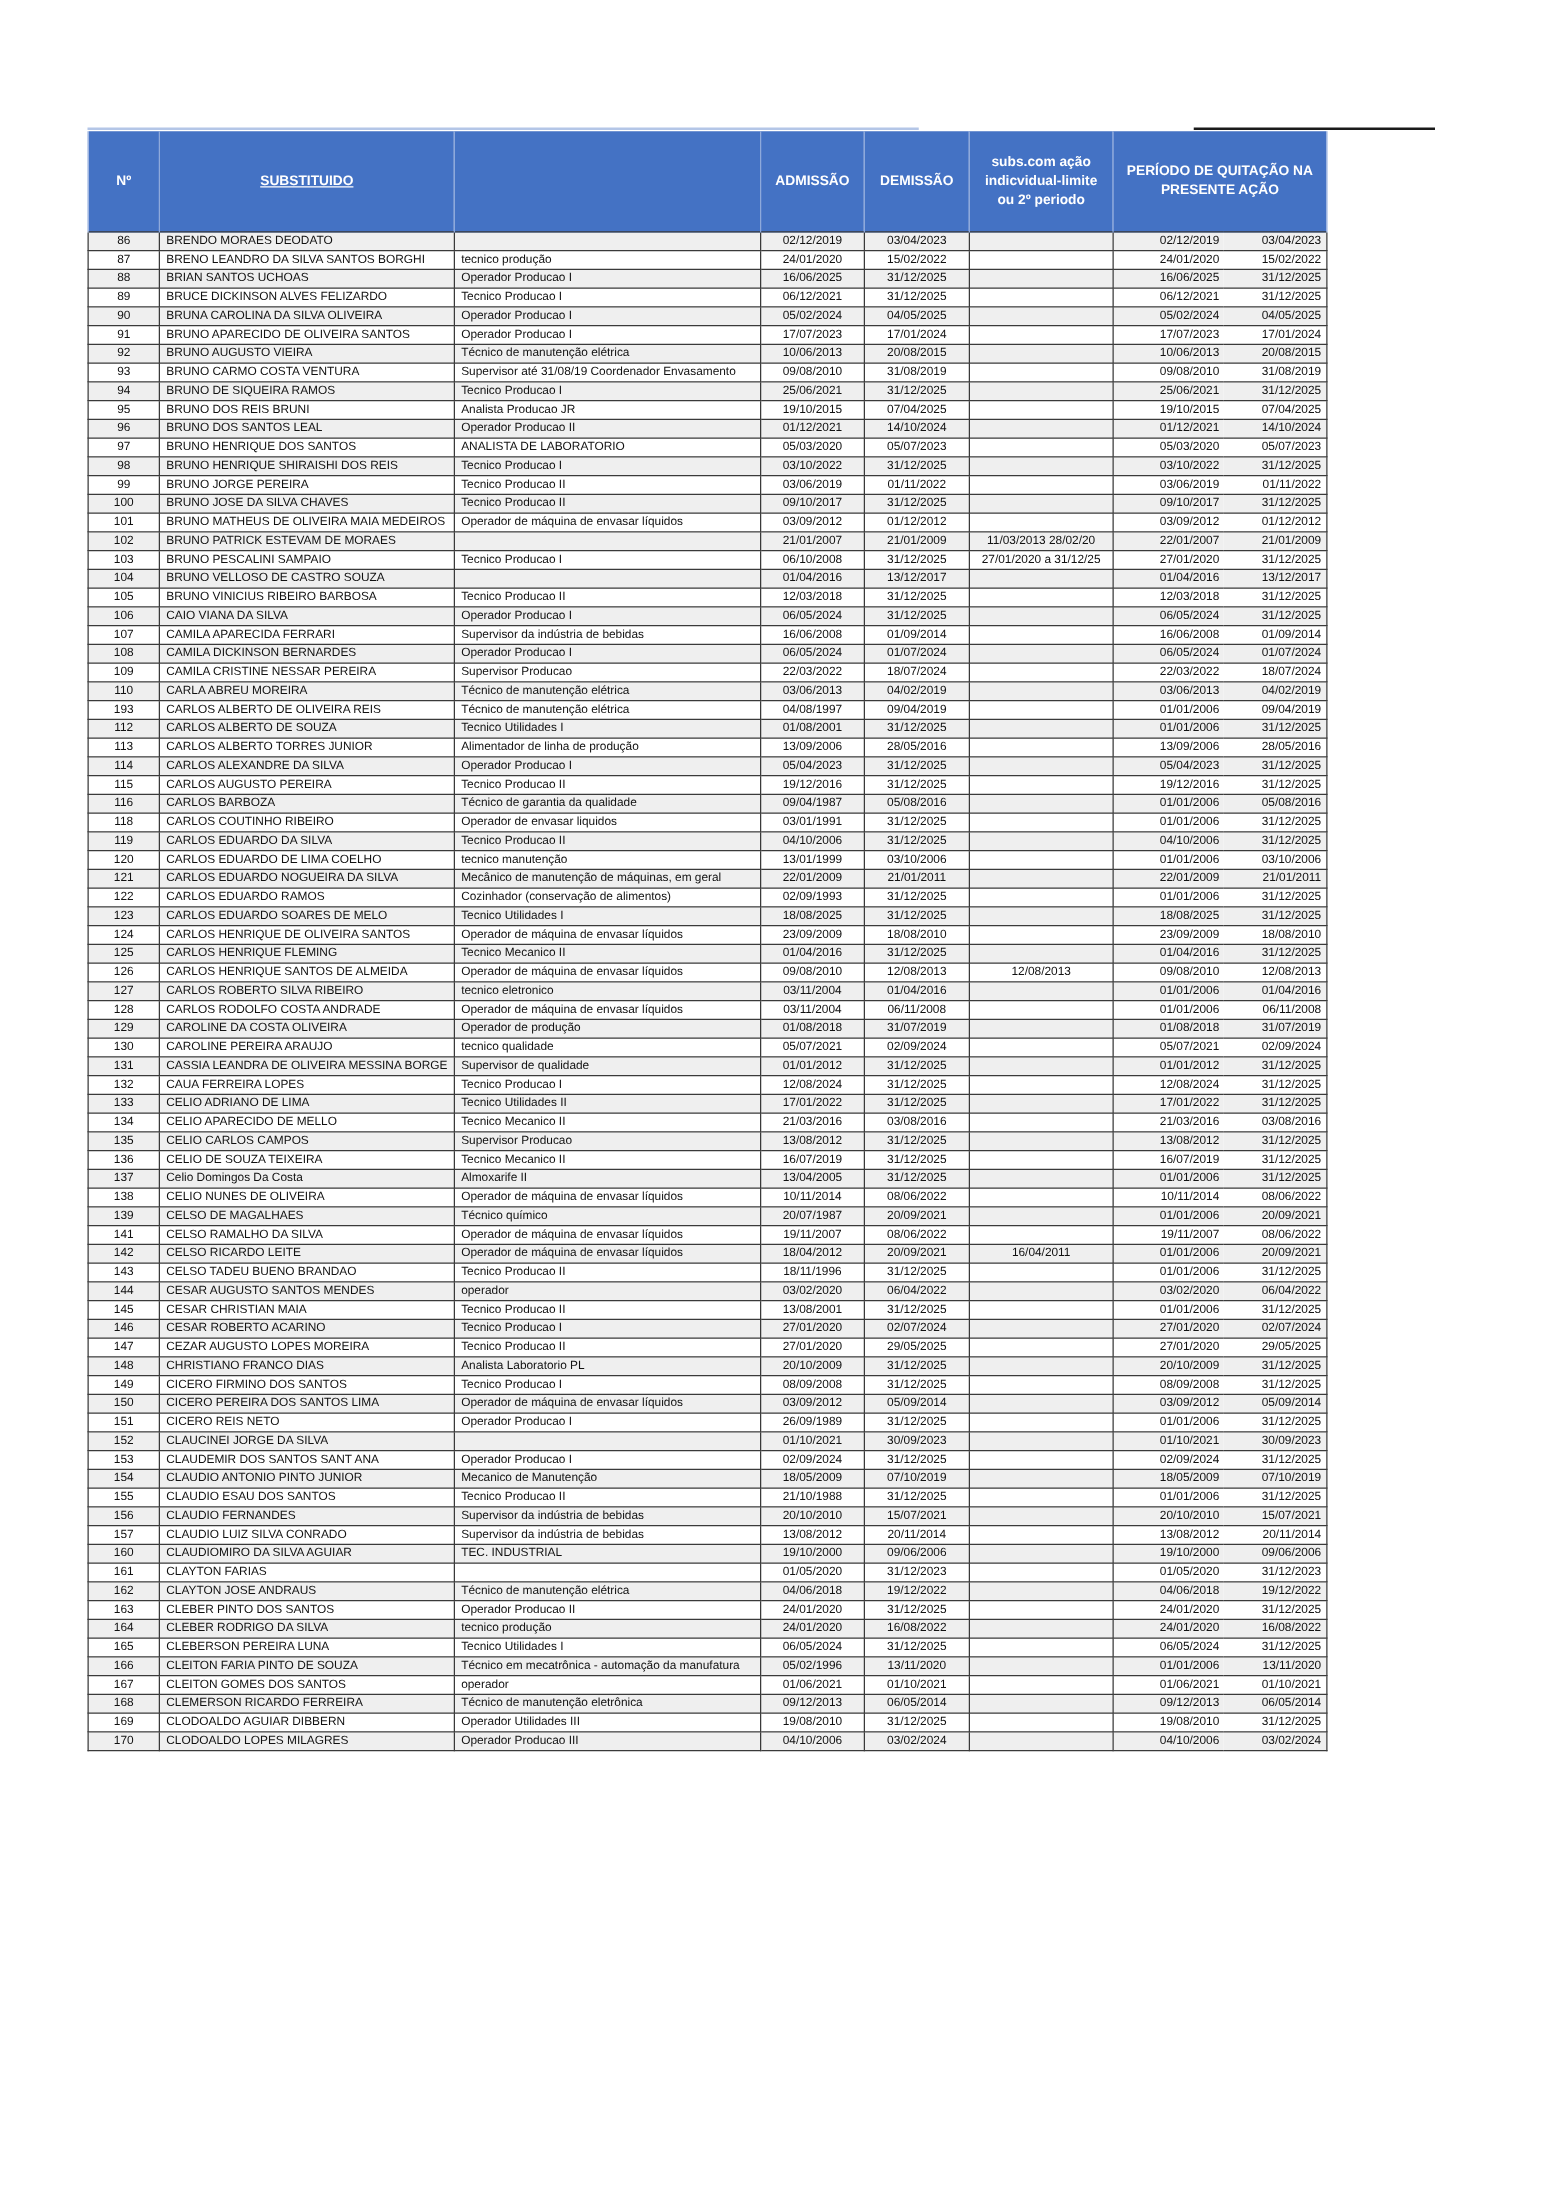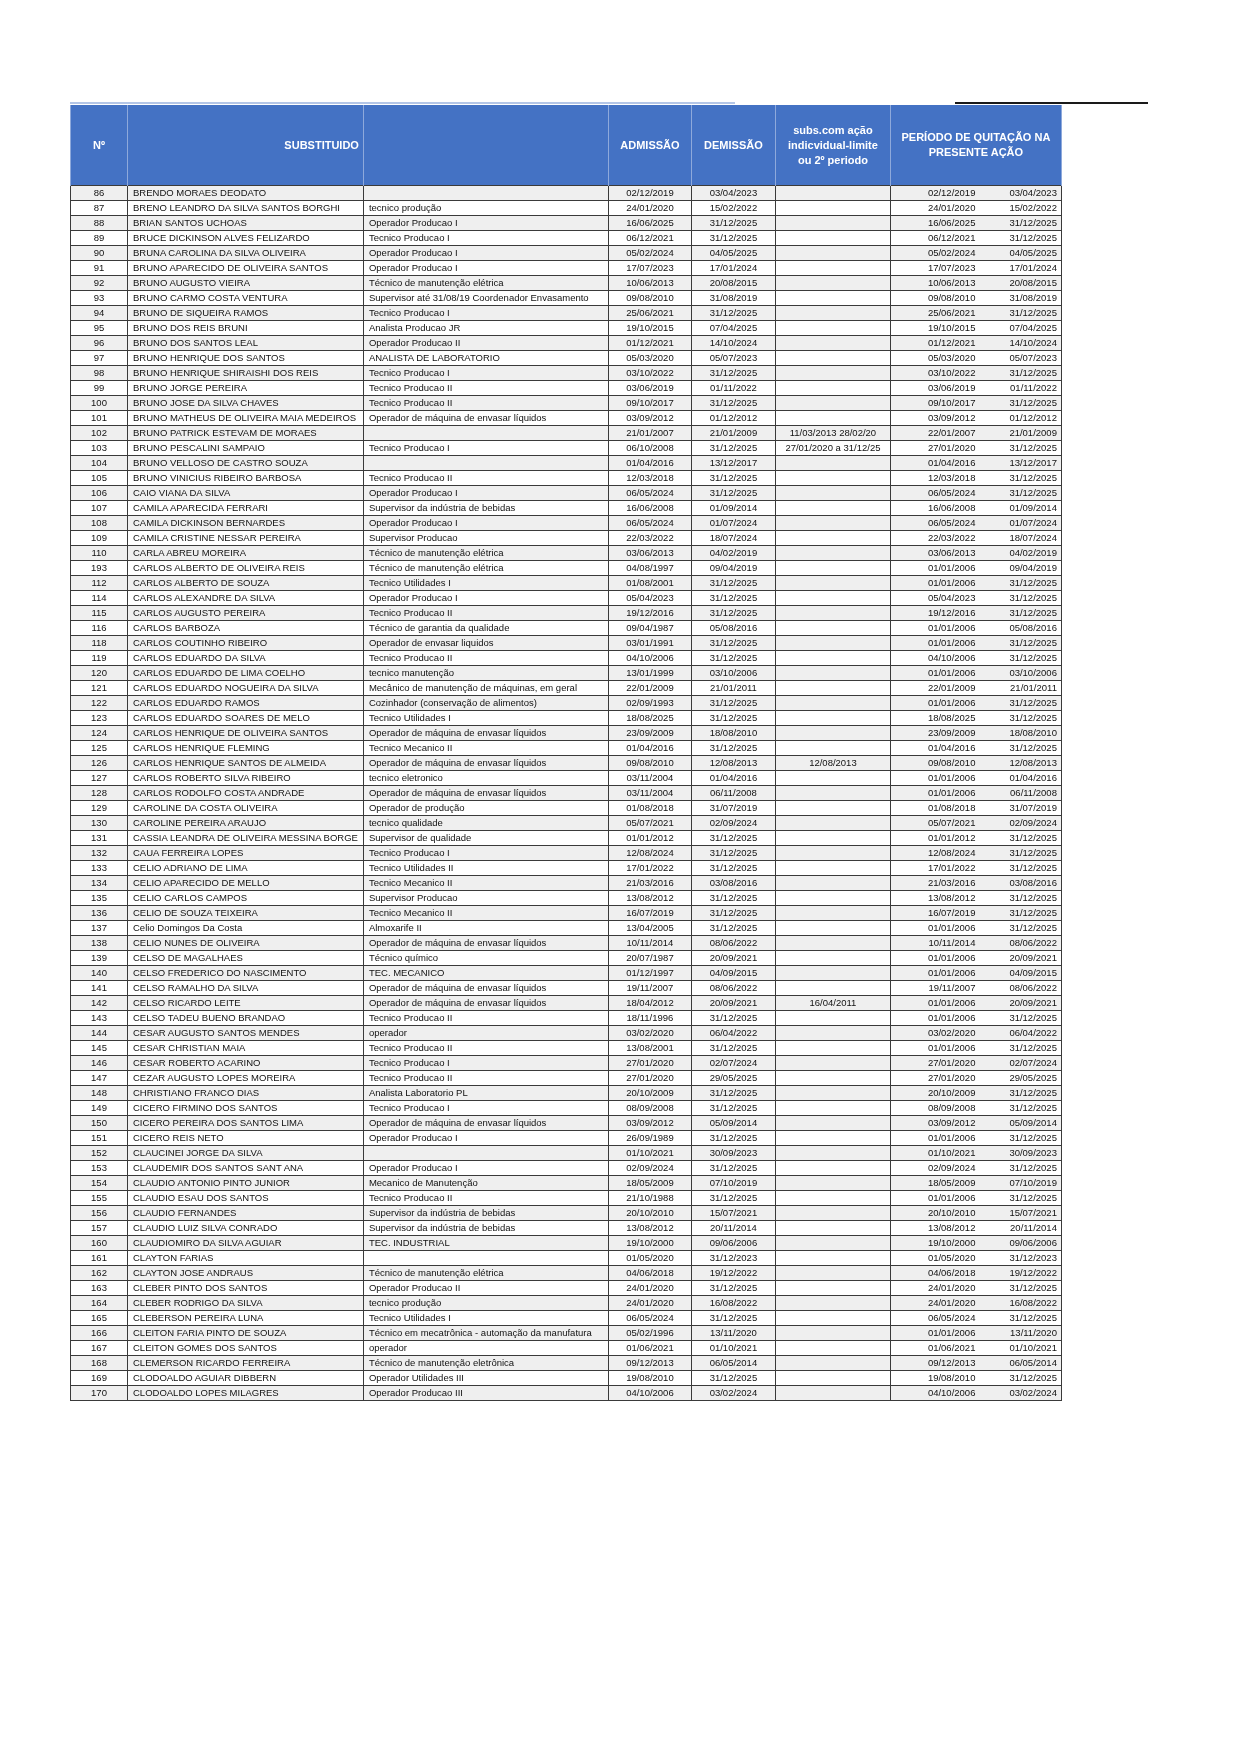"SUBSTITUIDO" thead th.left { text-align: right -> center; text-decoration: none -> underline }
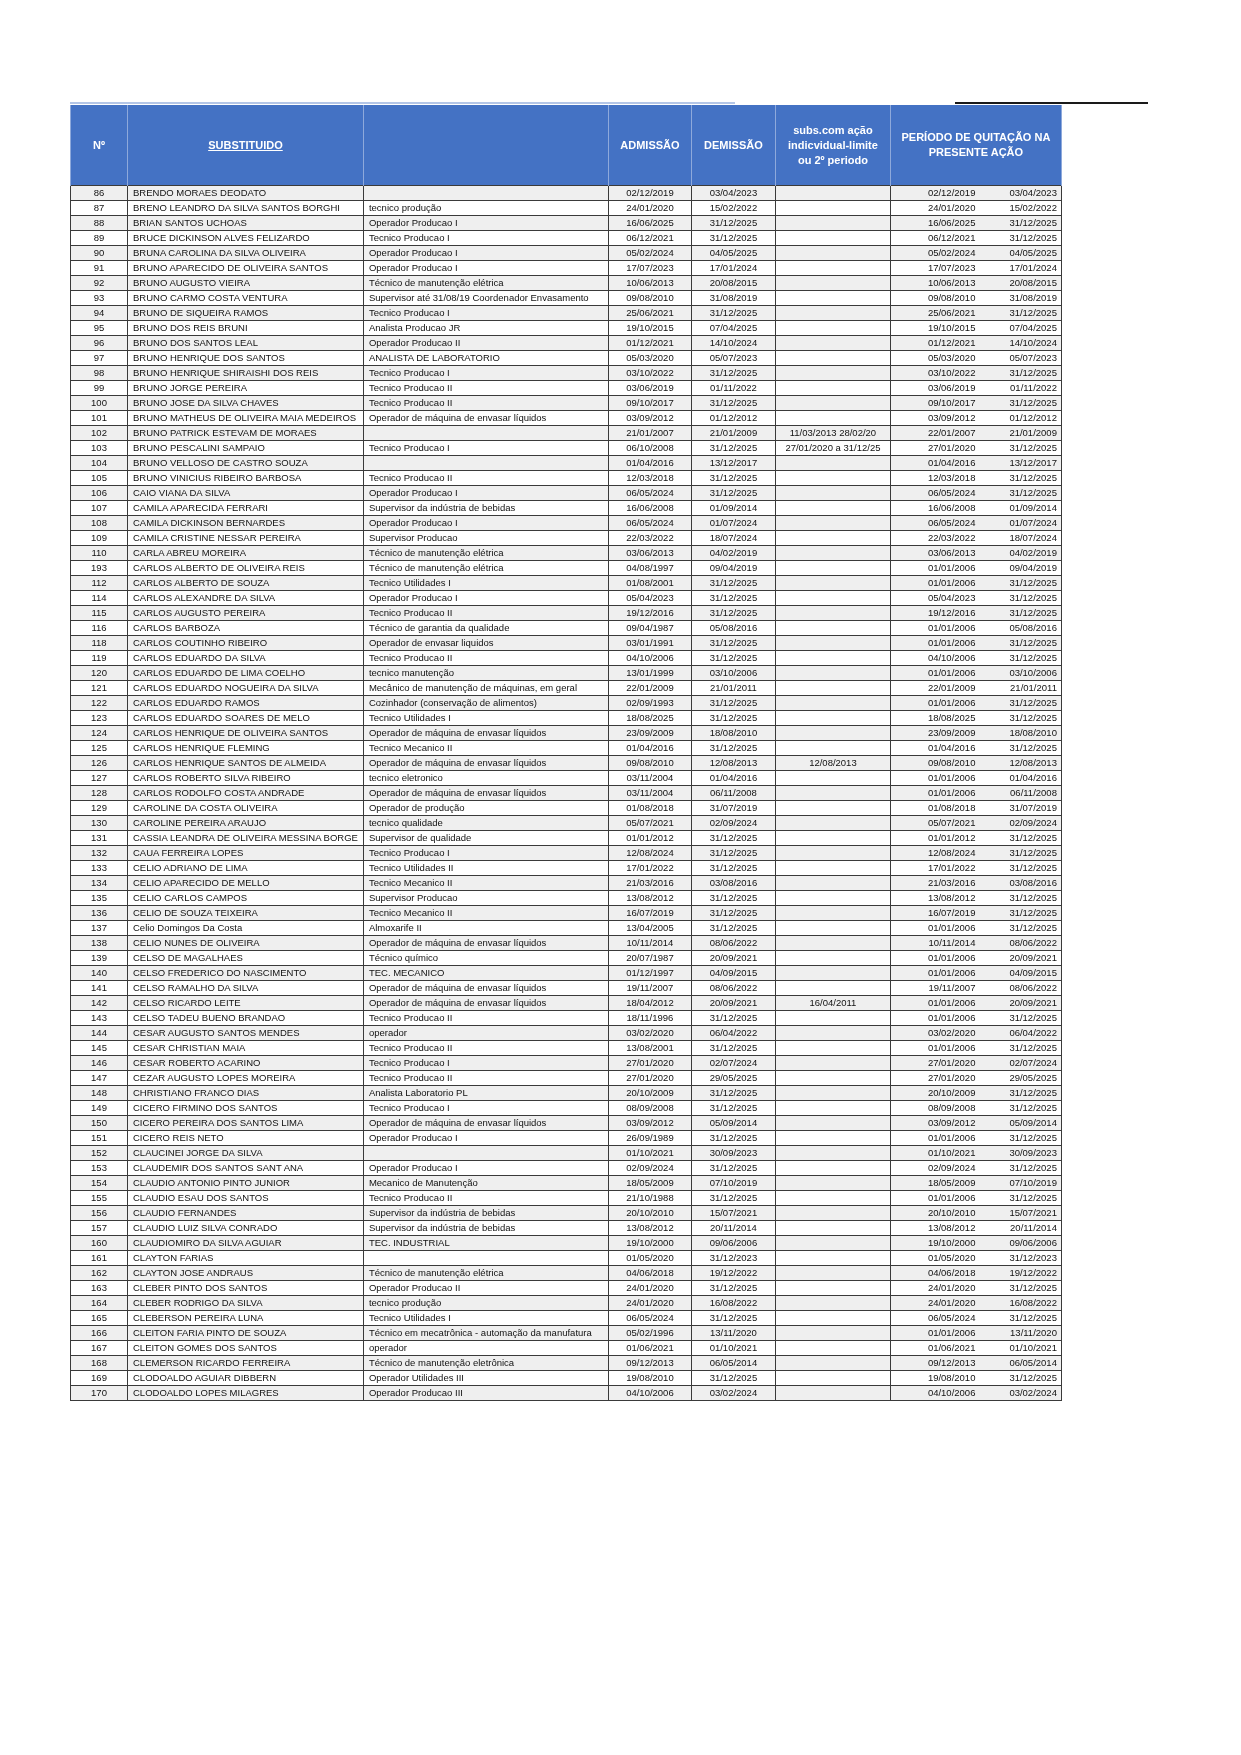"113" tr { html: none -> <tr> <td>113</td> <td>CARLOS ALBERTO TORRES JUNIOR</td> <td>Alimentador de linha de produção</td> <td>13/09/2006</td> <td>28/05/2016</td> <td></td> <td>13/09/2006</td> <td>28/05/2016</td> </tr> }
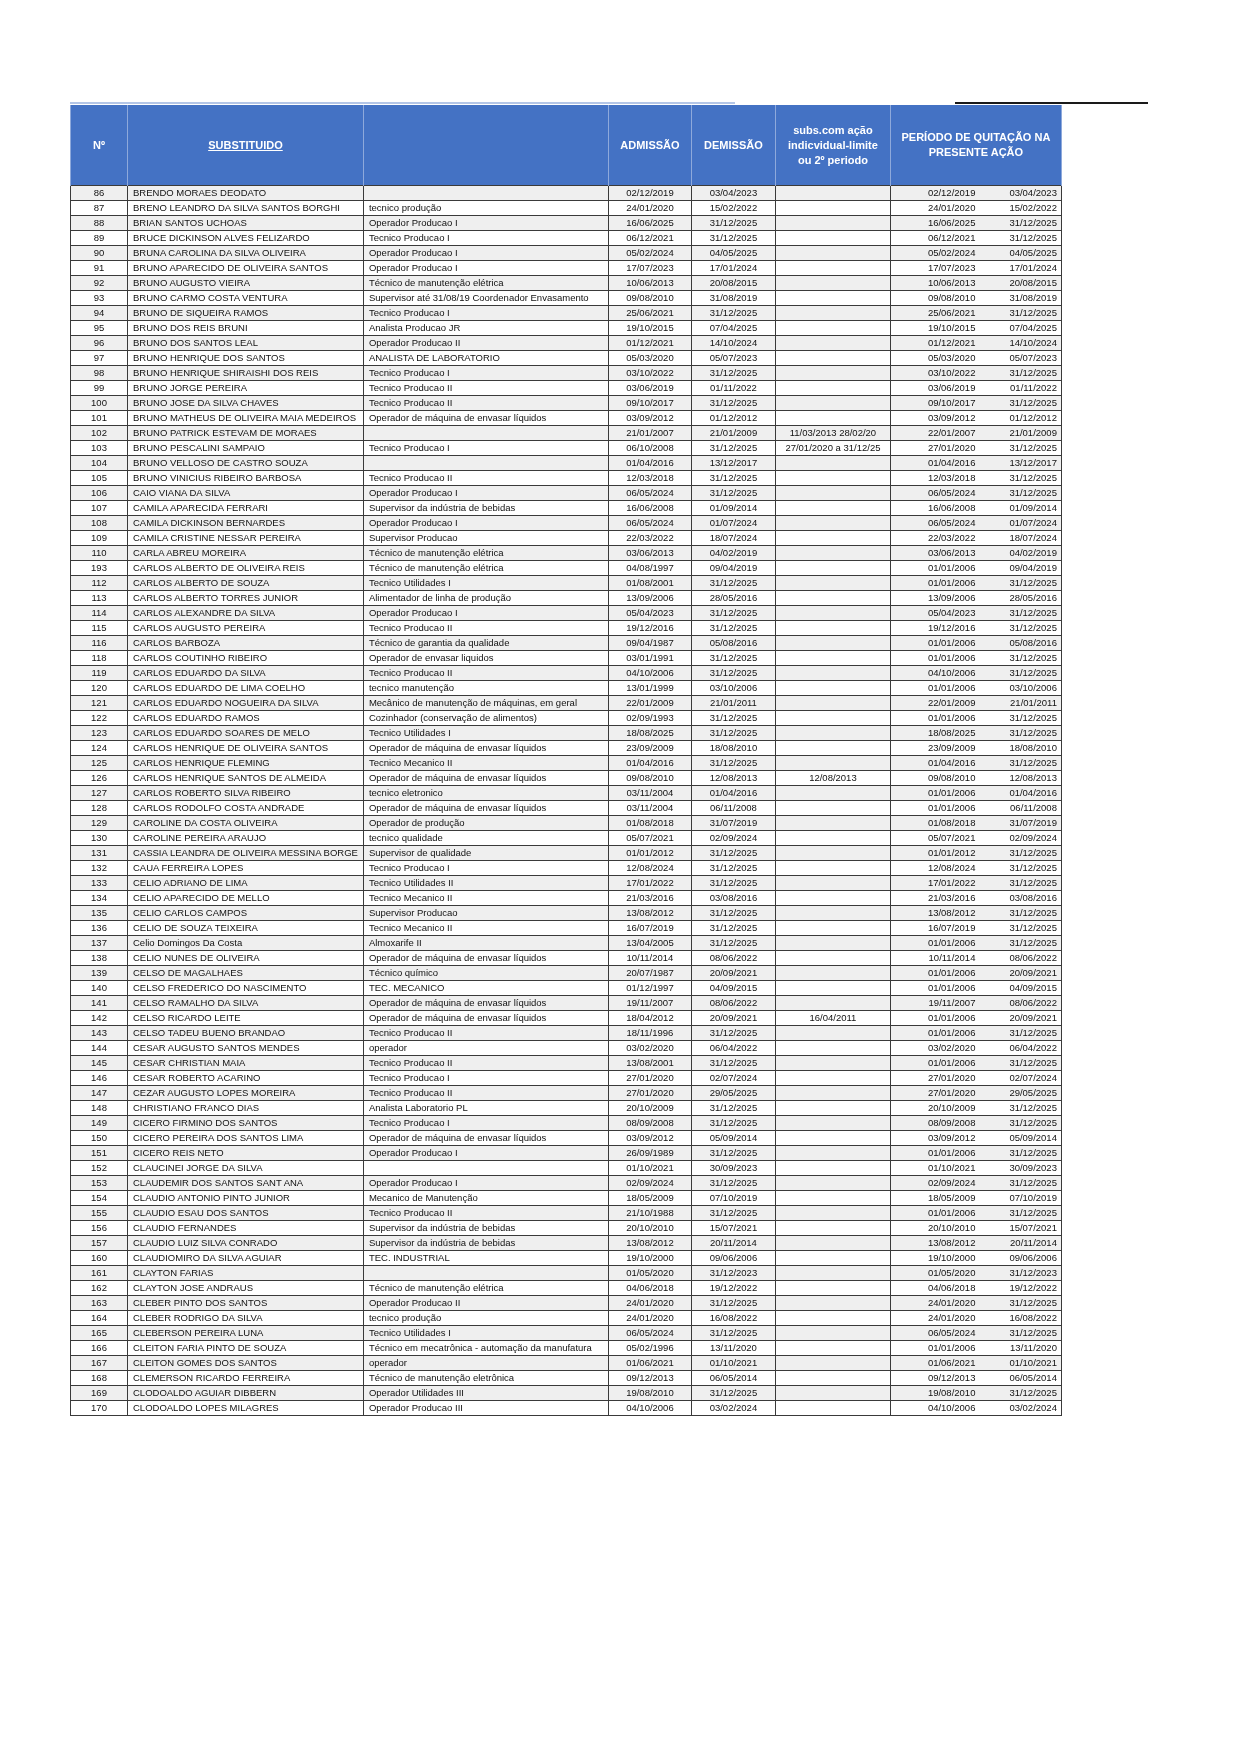"140" tr { html: <tr> <td>140</td> <td>CELSO FREDERICO DO NASCIMENTO</td> <td>TEC. MECANICO</td> <td>01/12/1997</td> <td>04/09/2015</td> <td></td> <td>01/01/2006</td> <td>04/09/2015</td> </tr> -> none }
